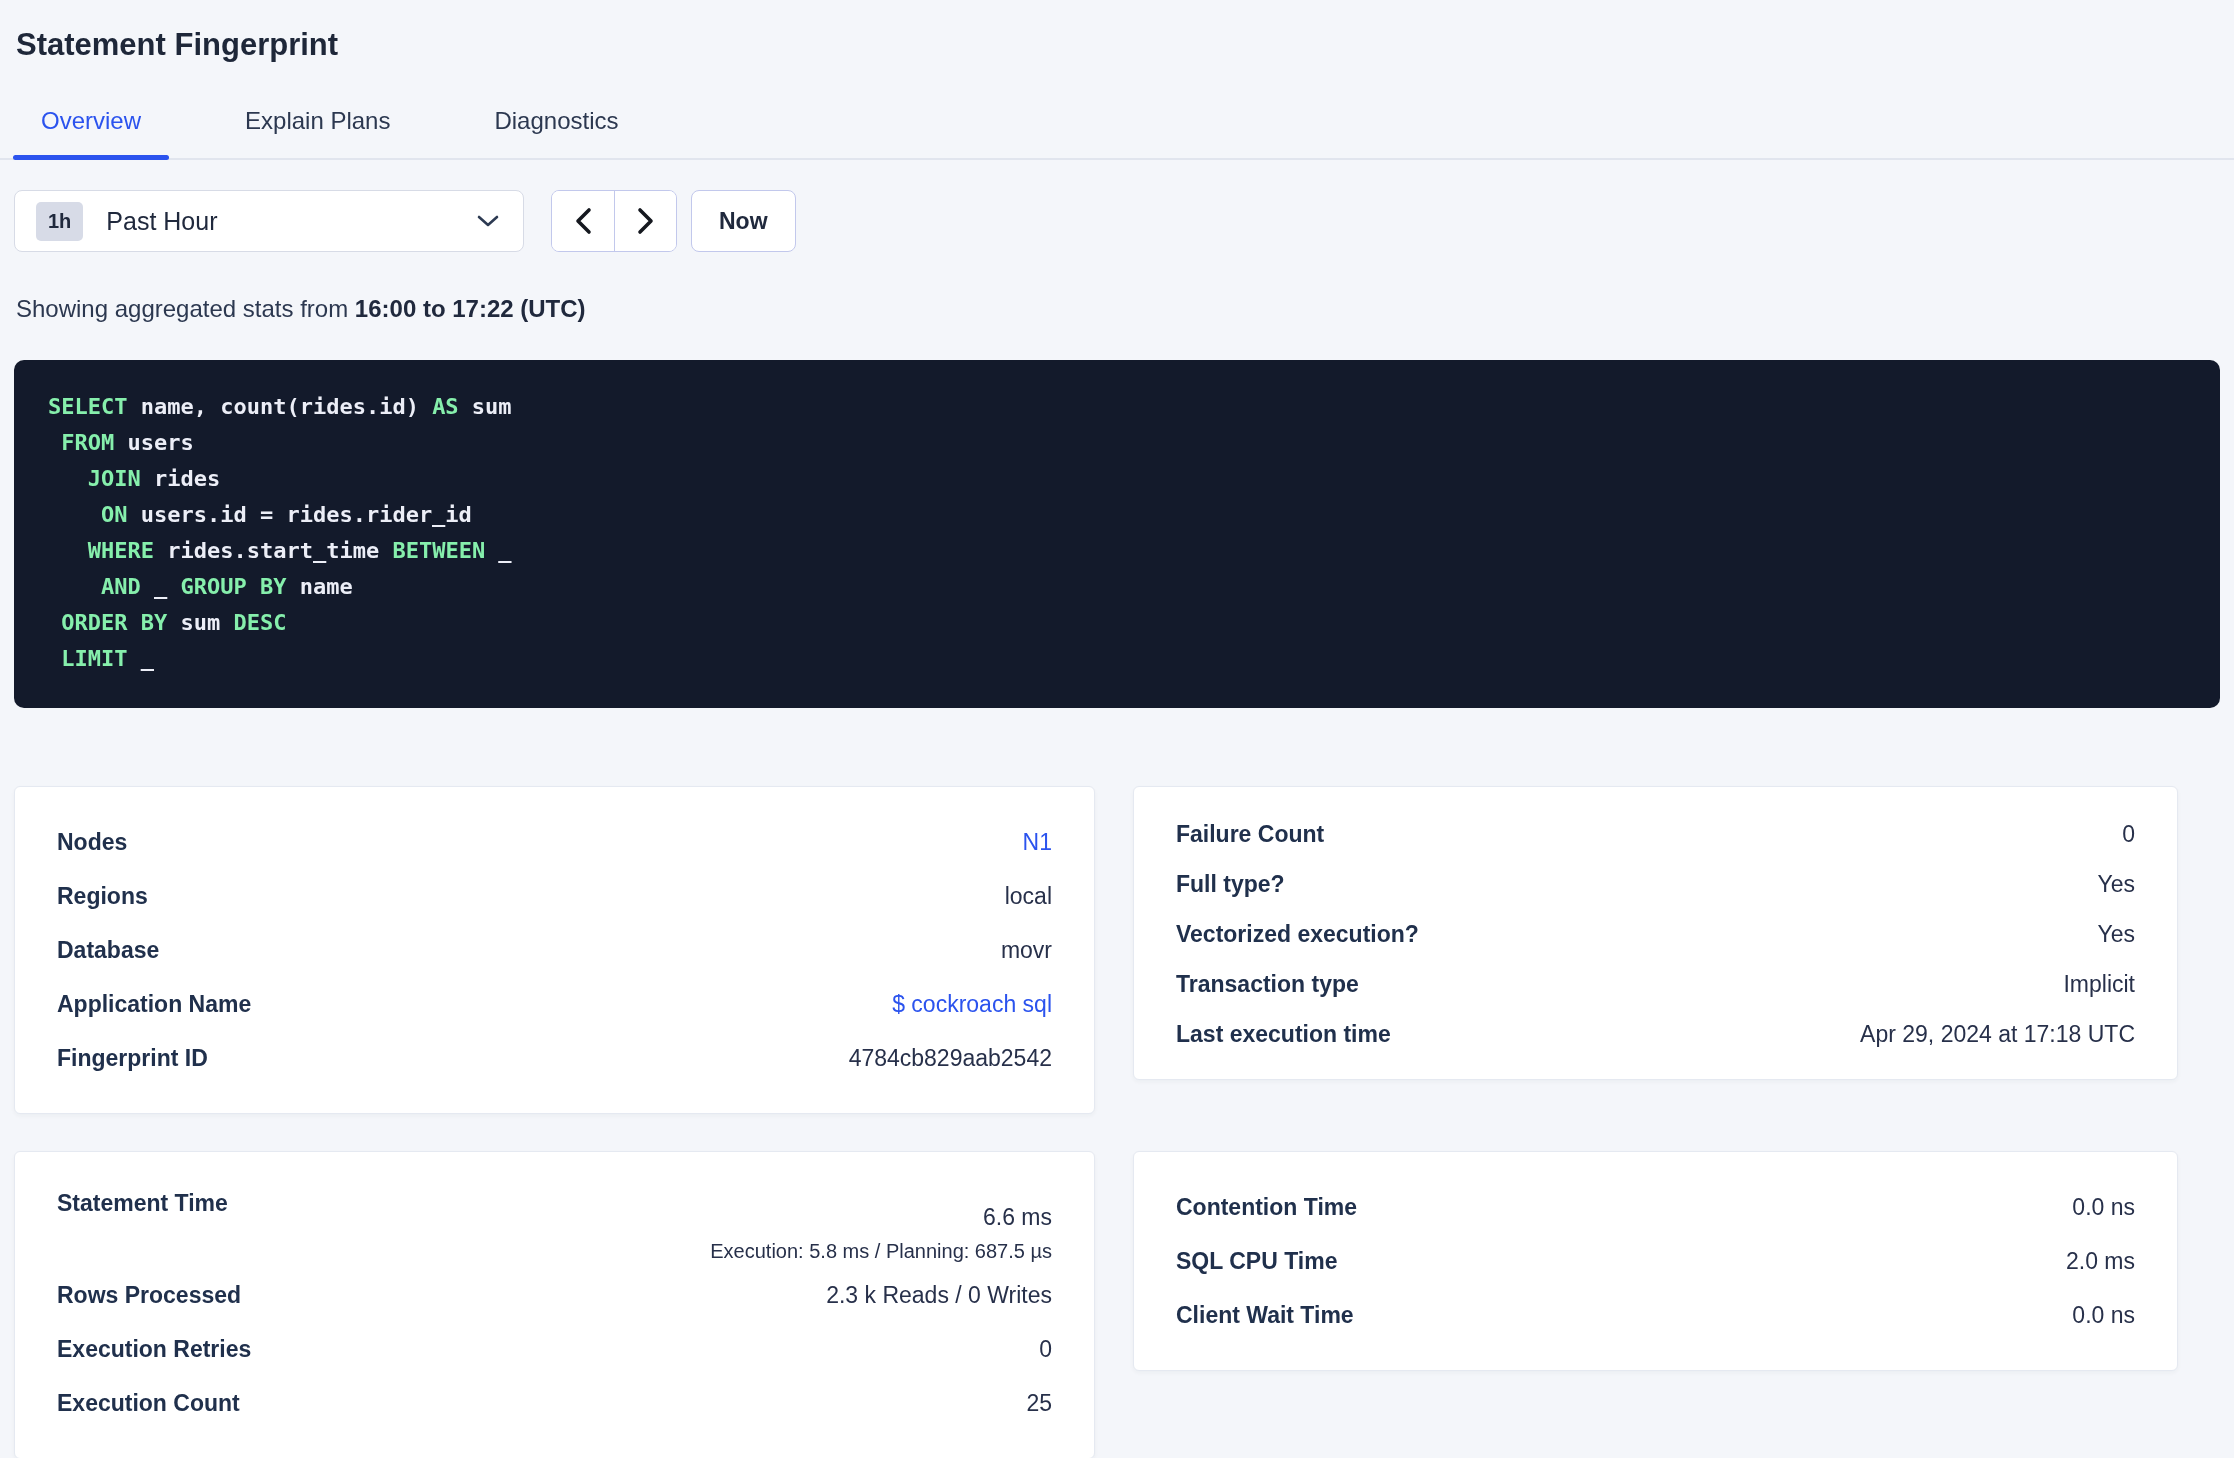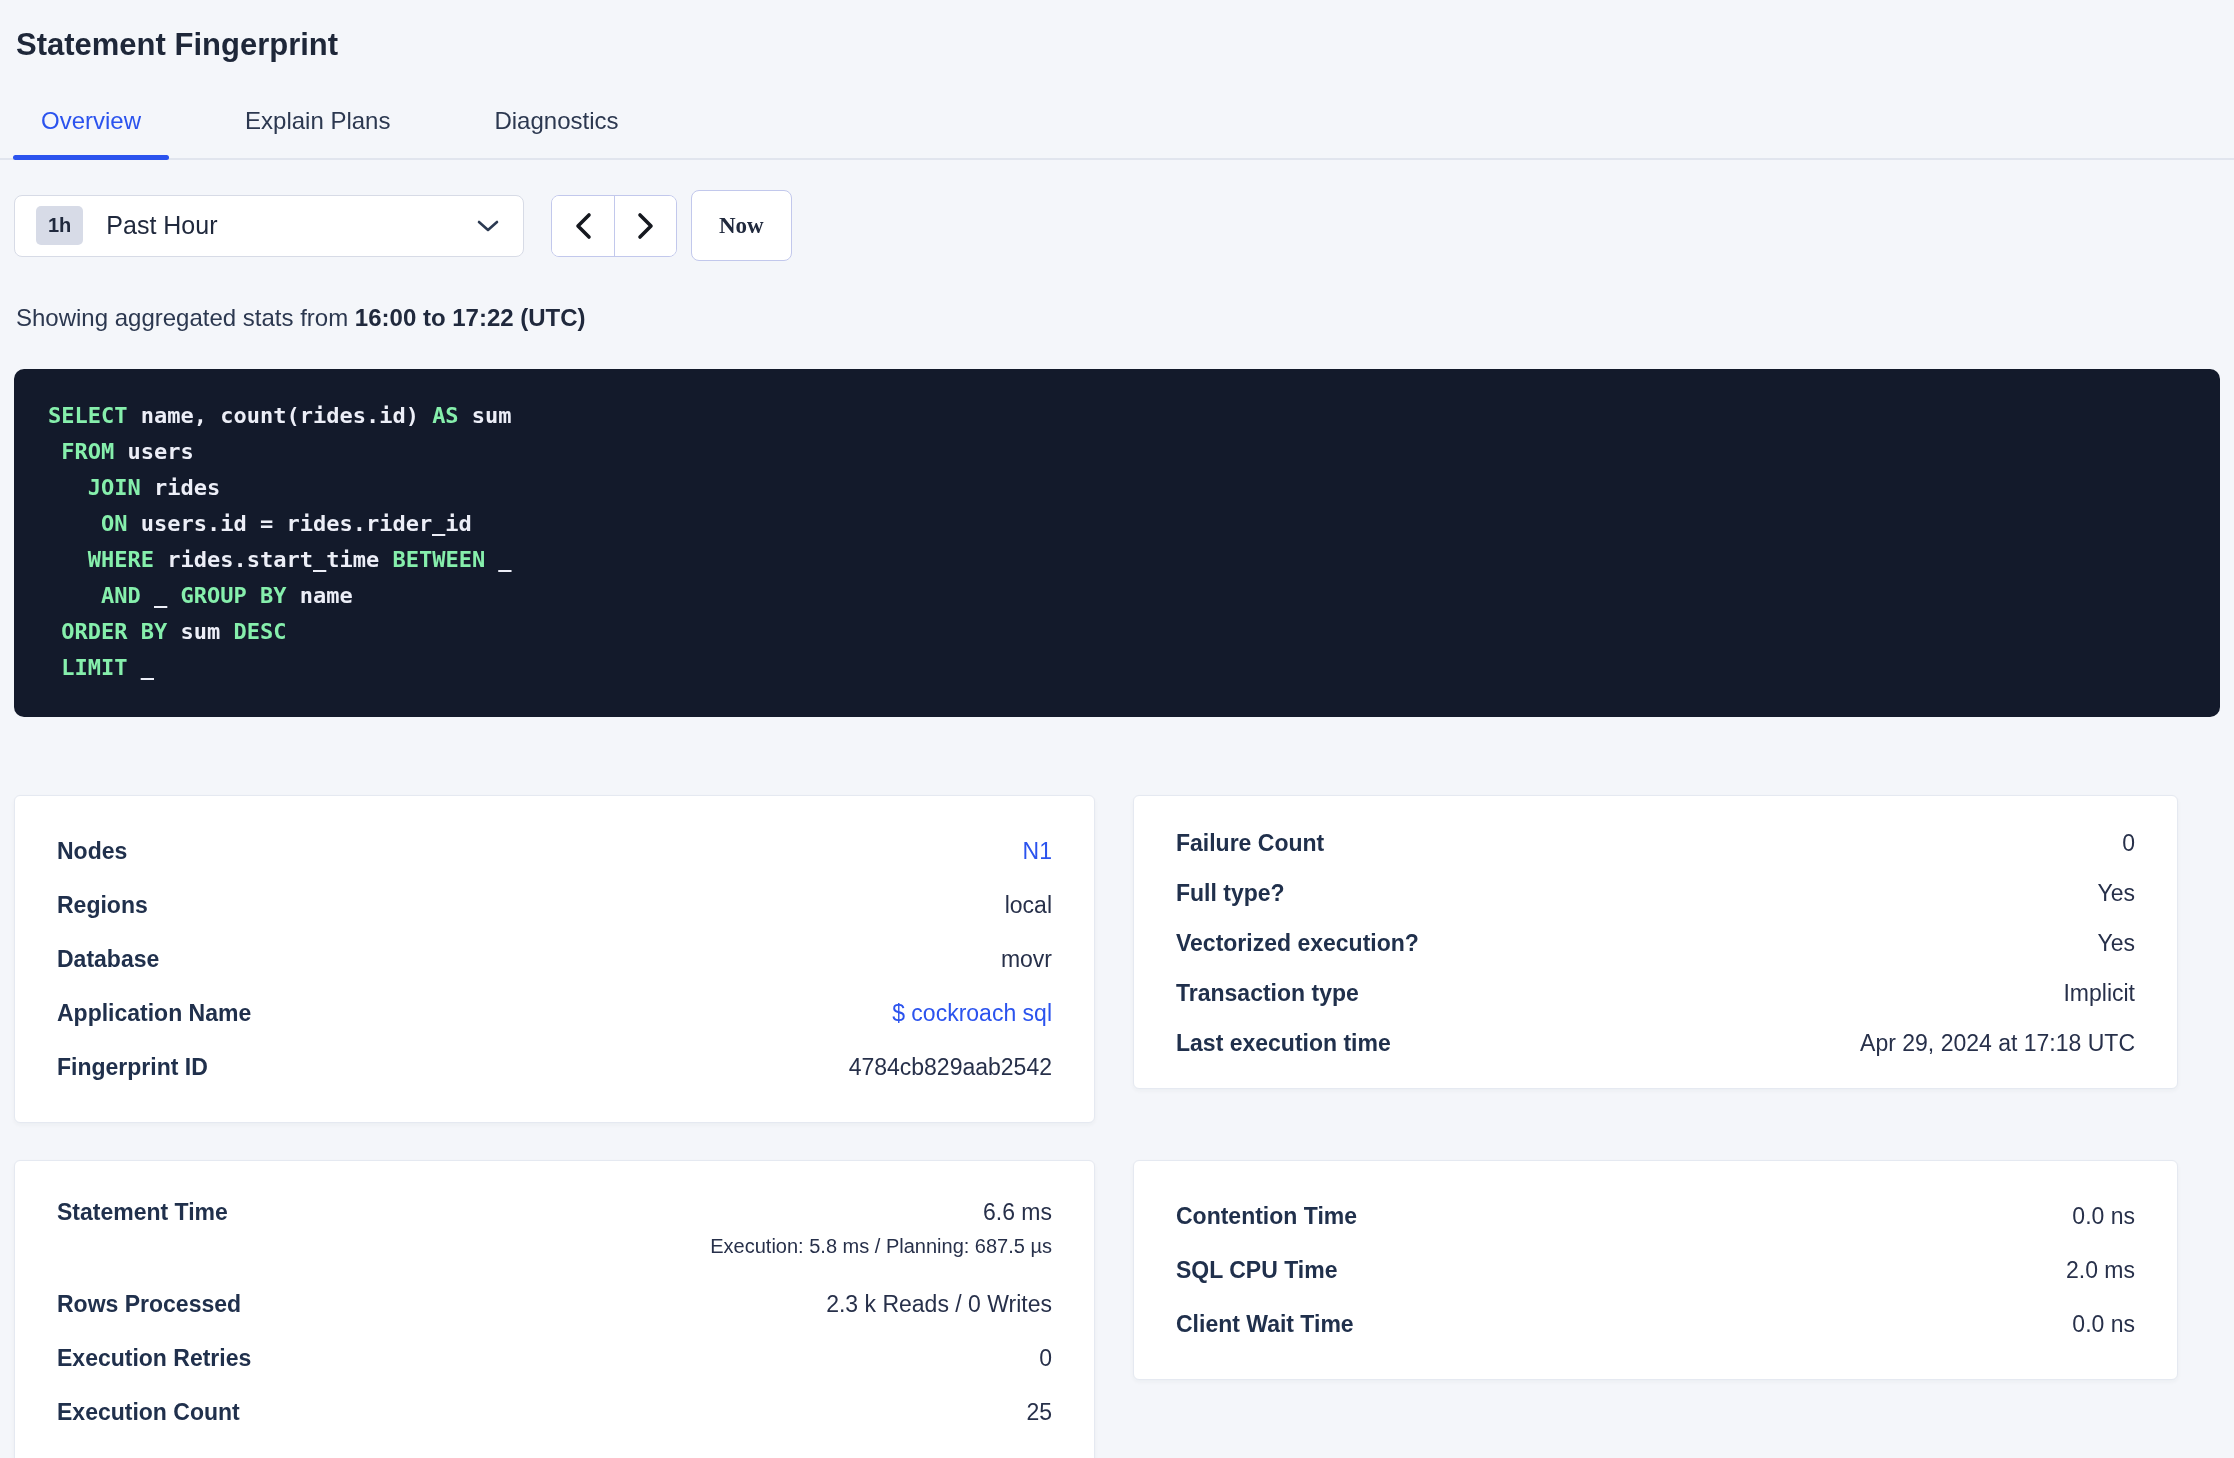"Now" .now-btn { font-family: Liberation Serif, serif -> Liberation Sans, sans-serif; height: 71px -> 62px }
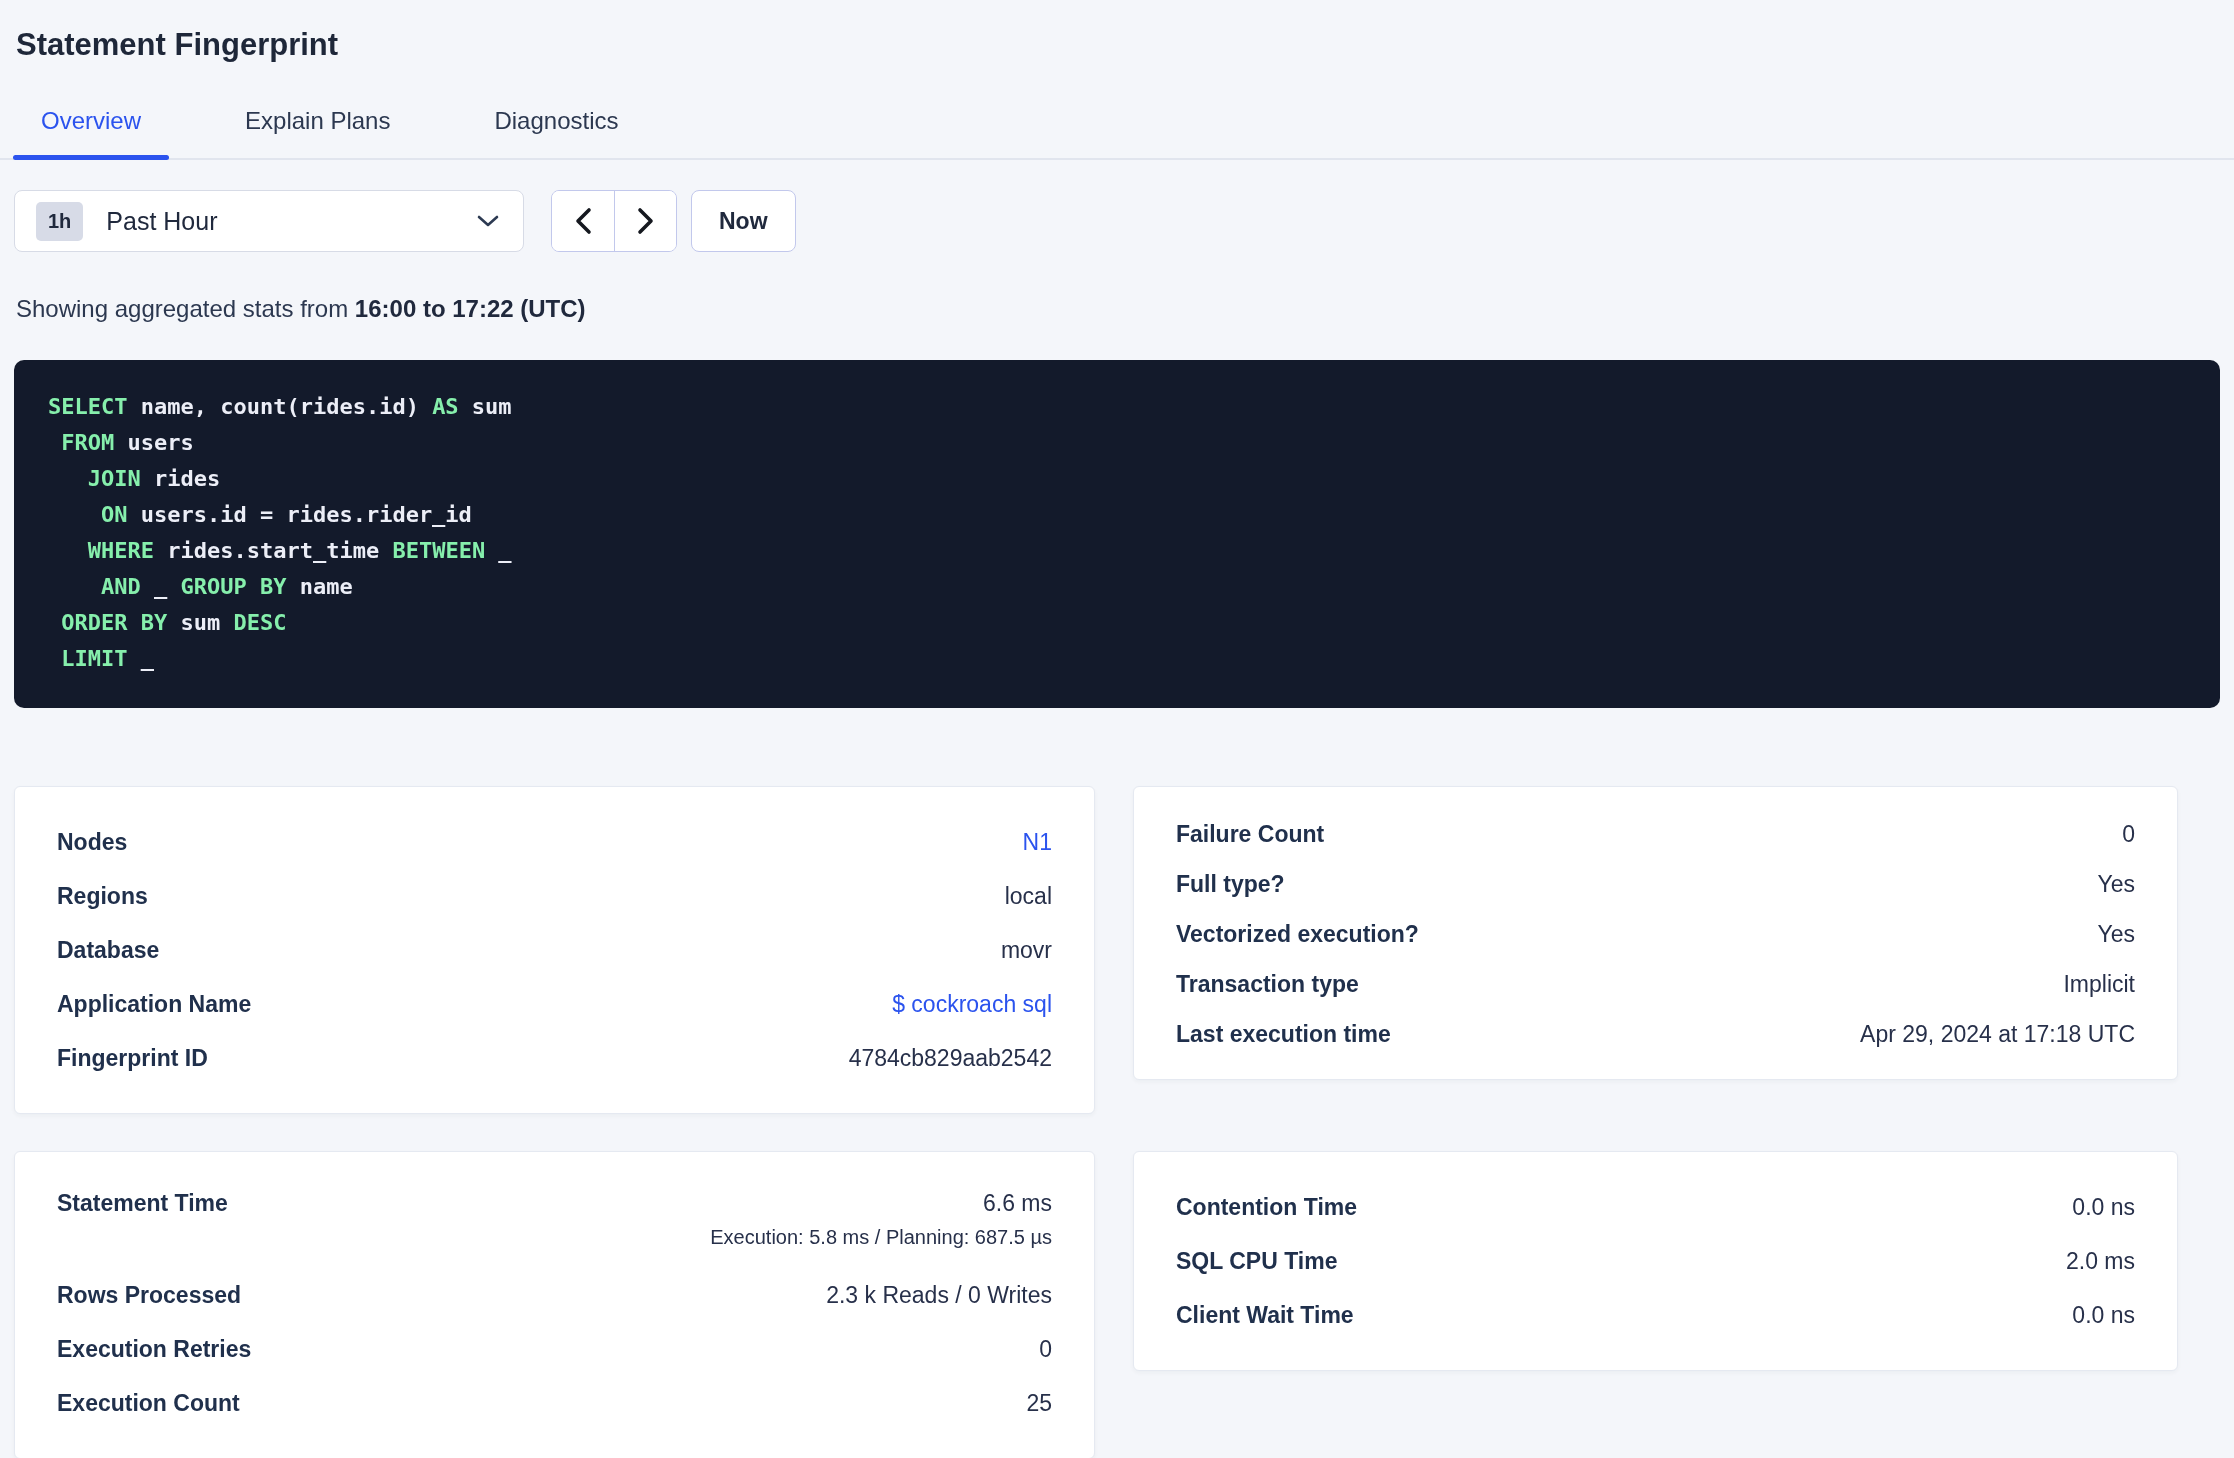"6.6 ms" .vcol { margin-top: none -> 14px }
